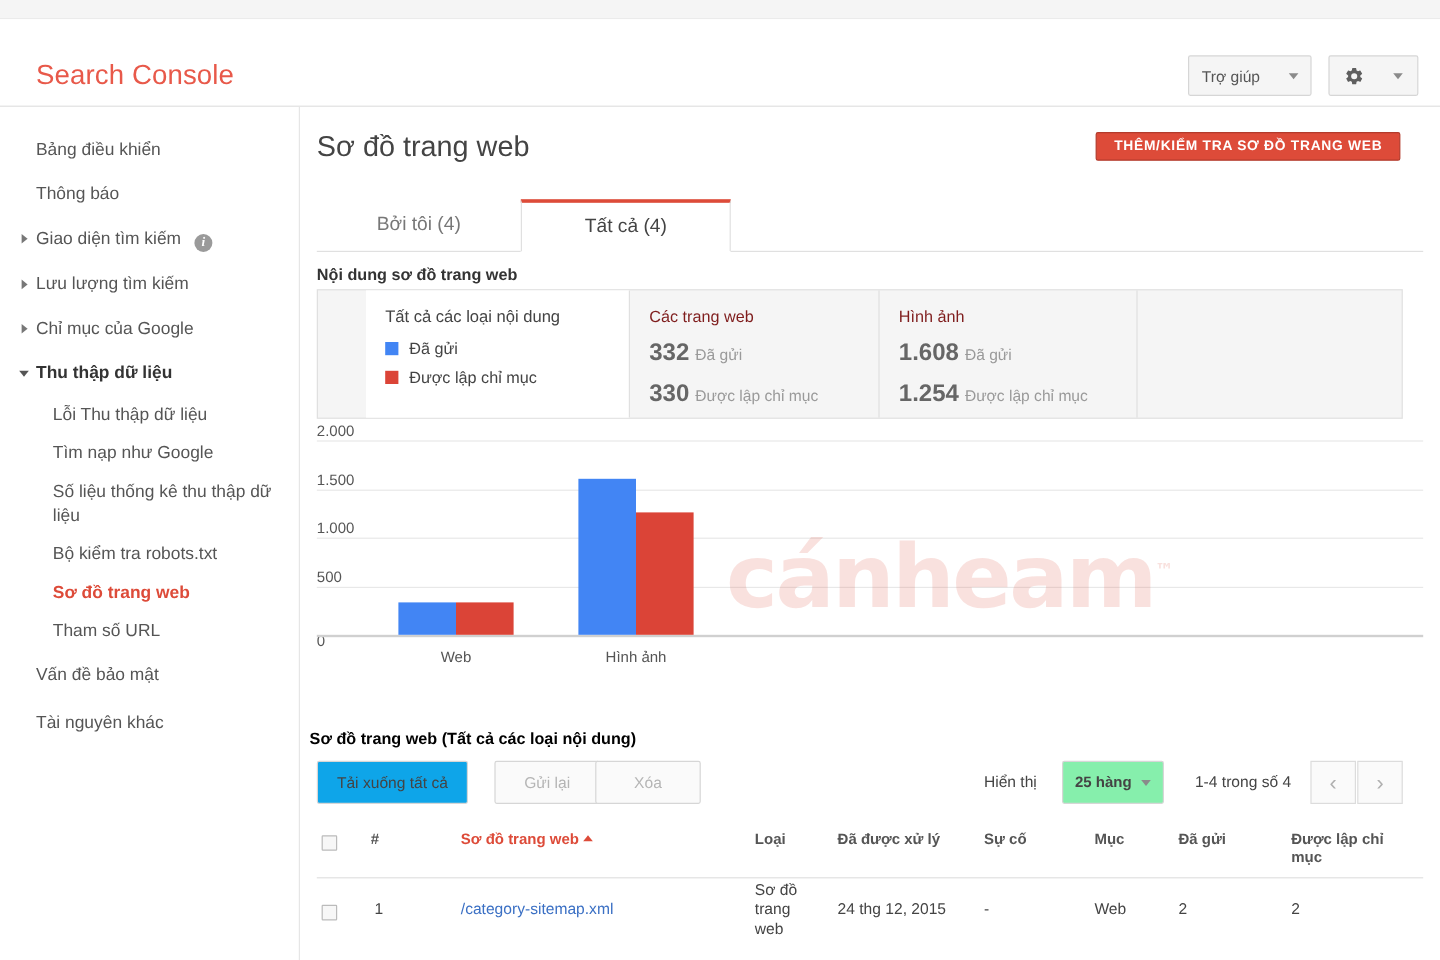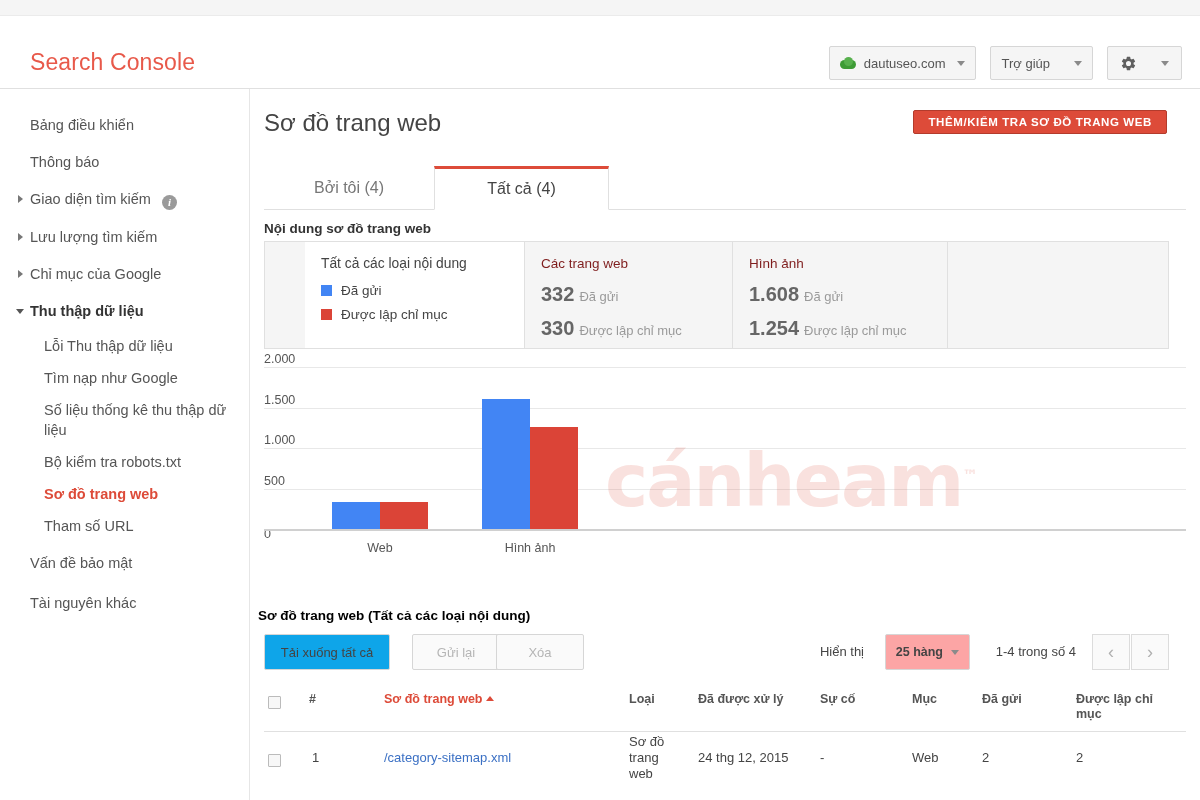"dautuseo.com" div.btn-gray { html: <div> <span></span> <span>dautuseo.com</span> <span></span> </div> -> none }
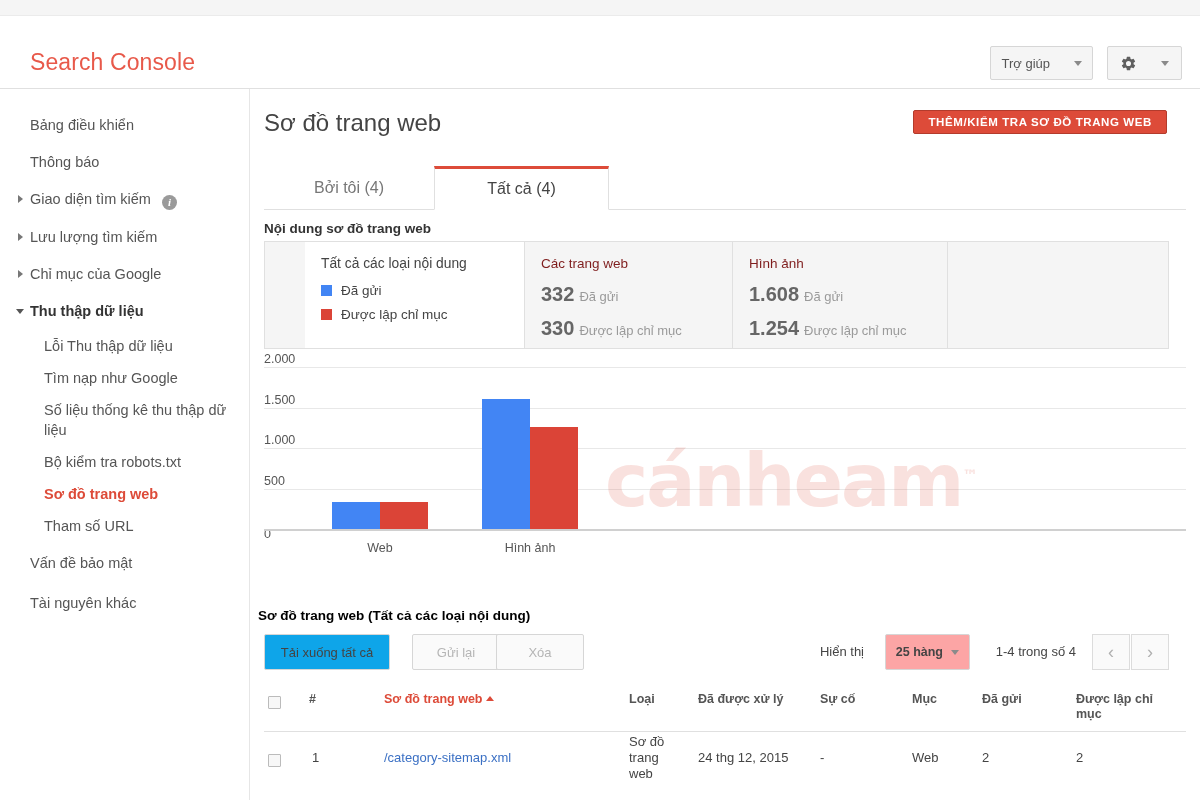"25 hàng" .pg-select { background: #fca5a5 -> #86efac }
